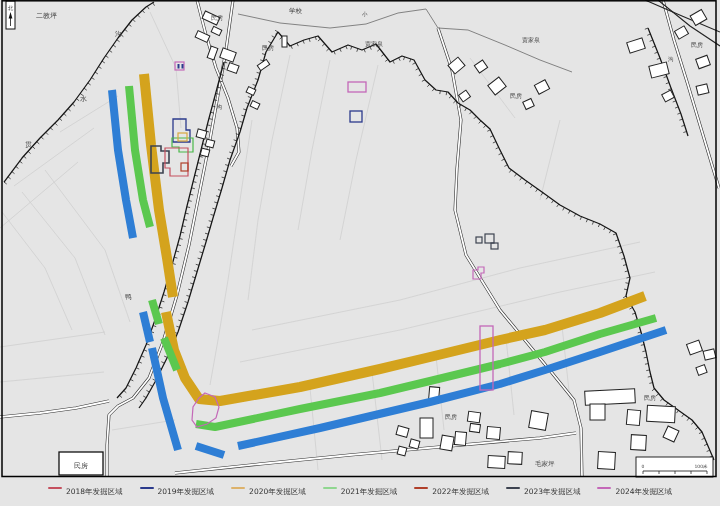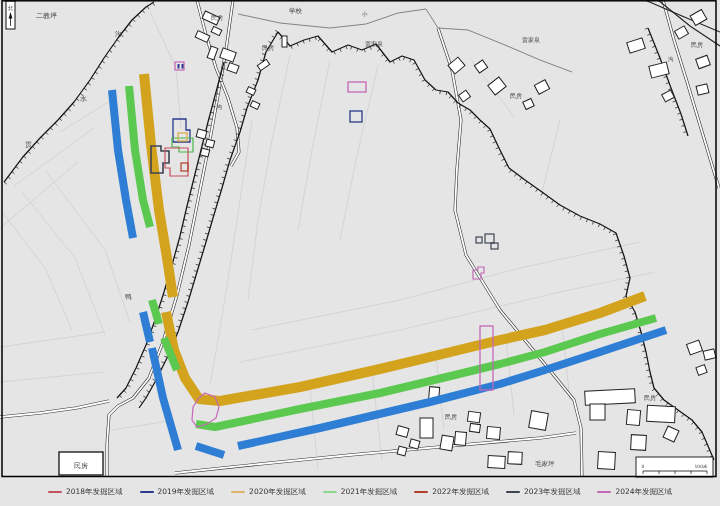"2018年发掘区域" .li { align-items: center -> flex-start }
